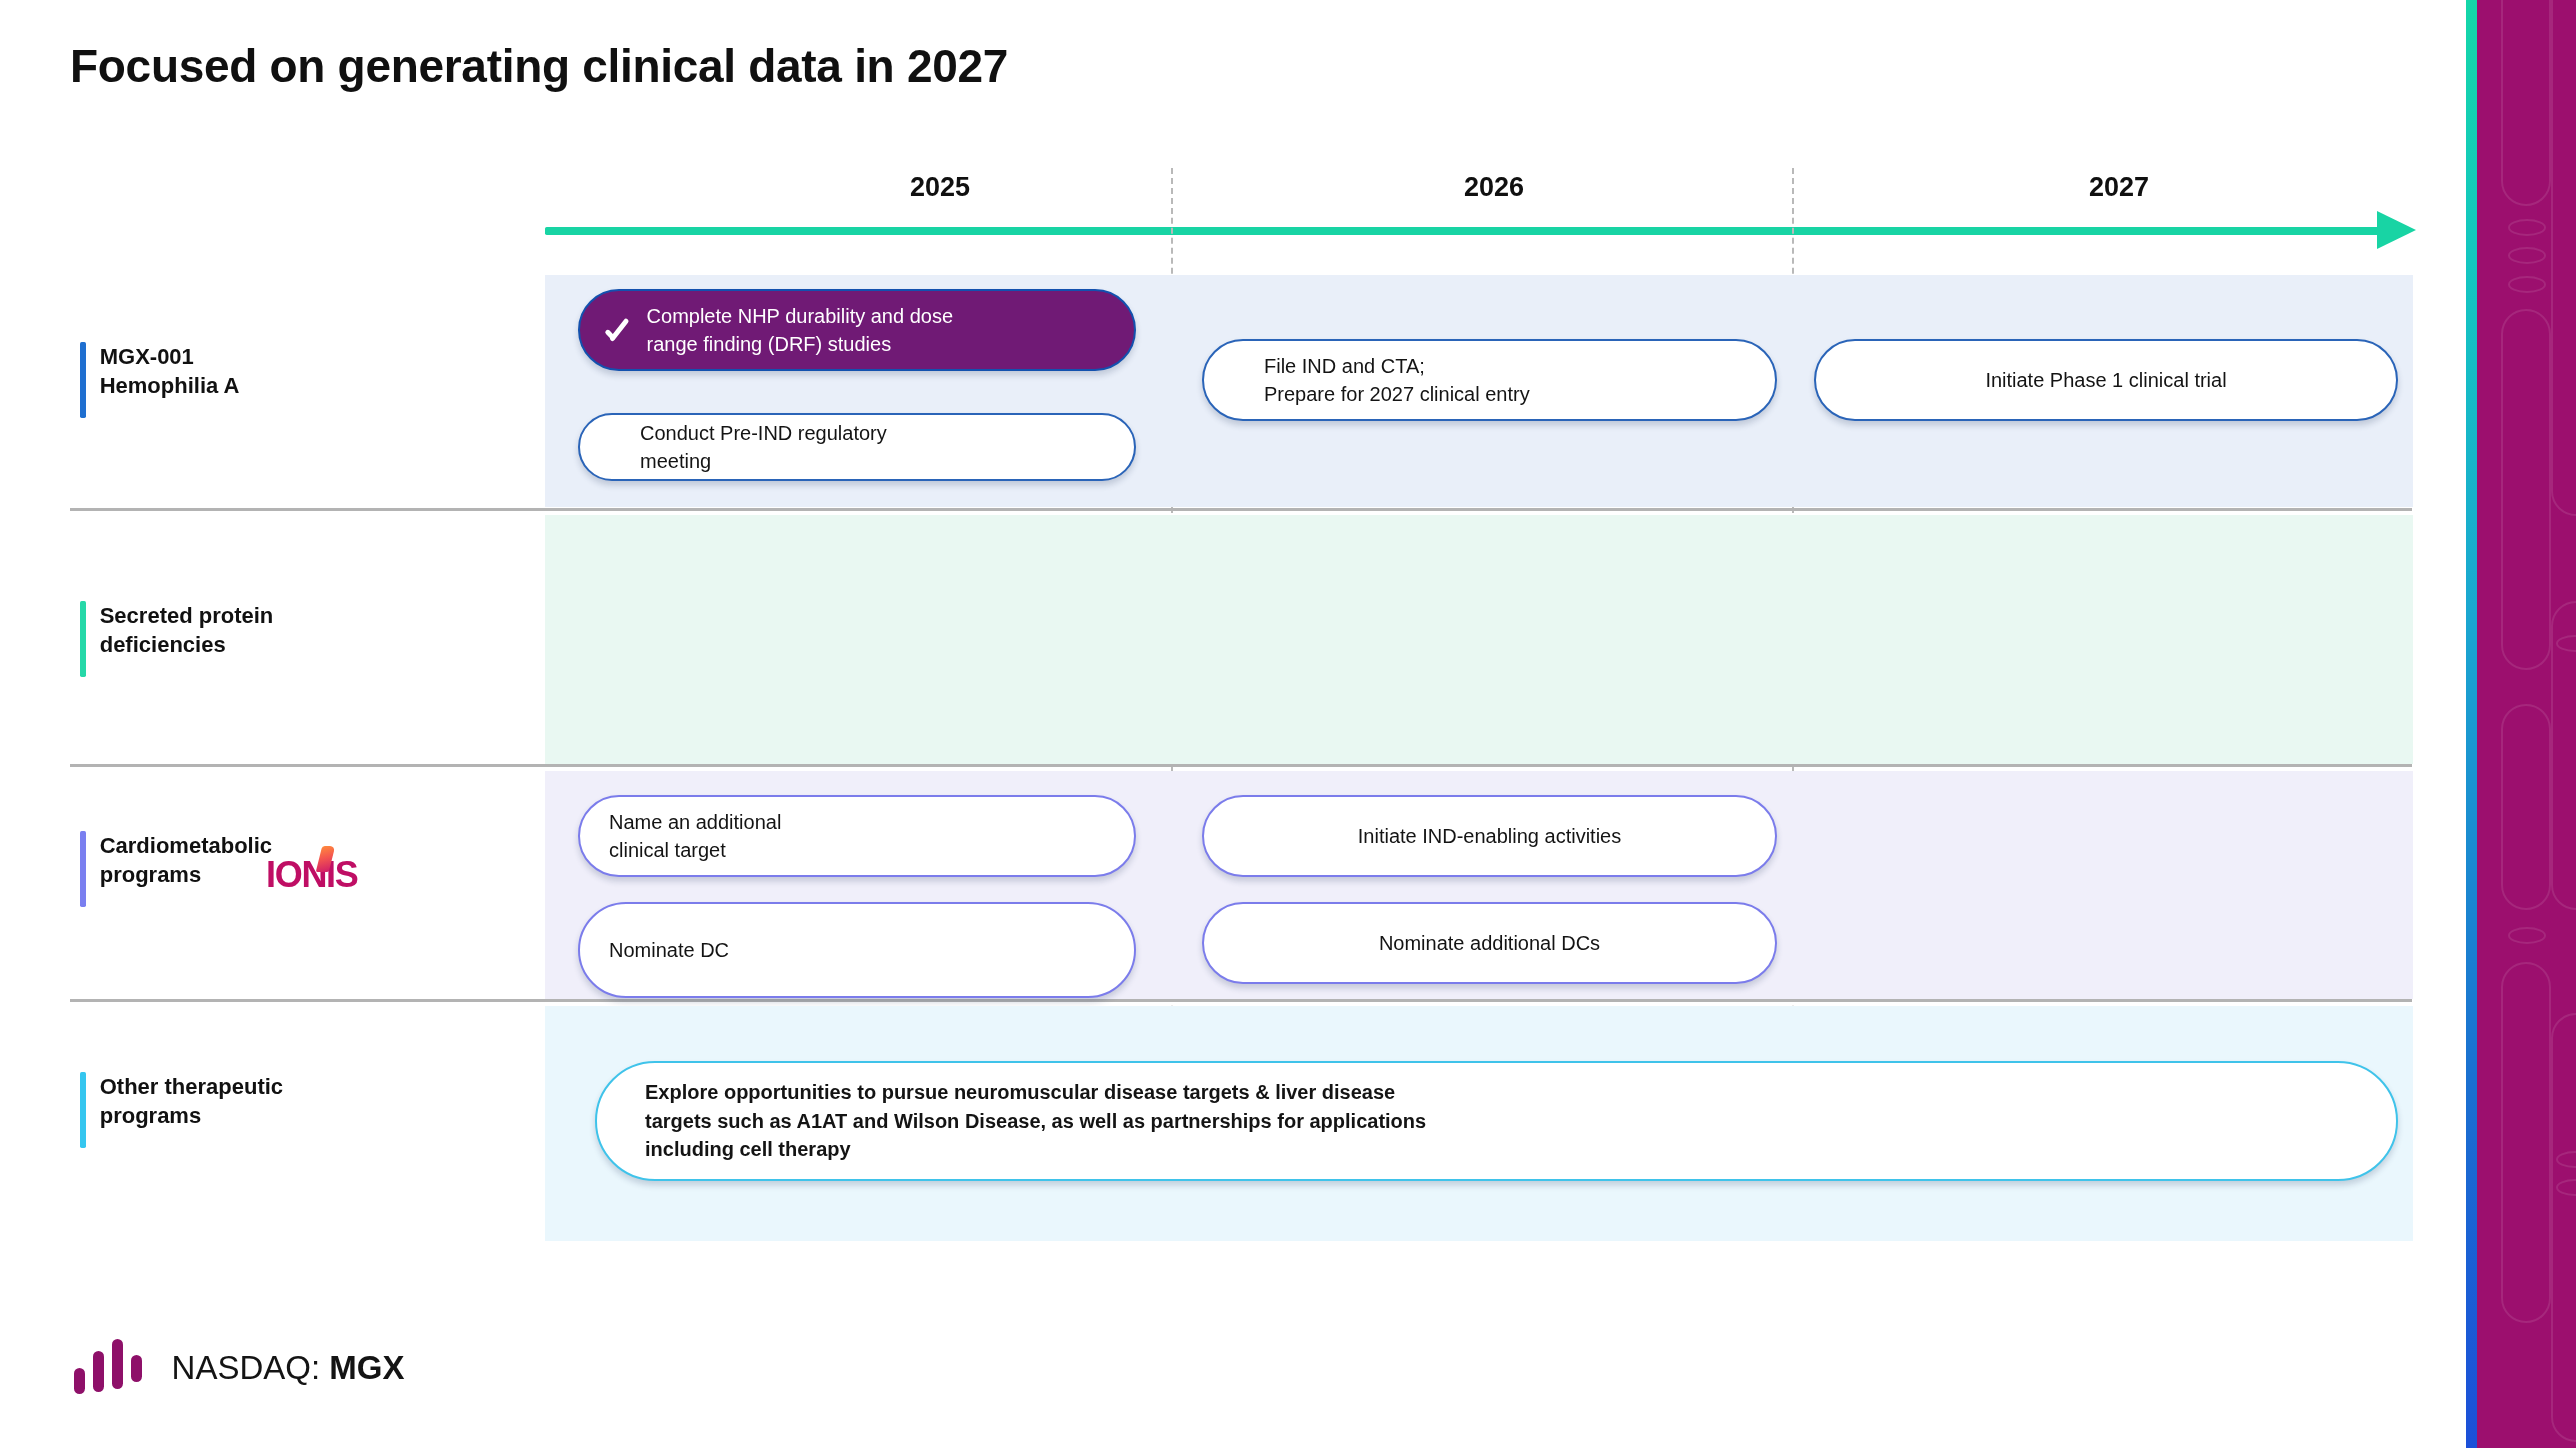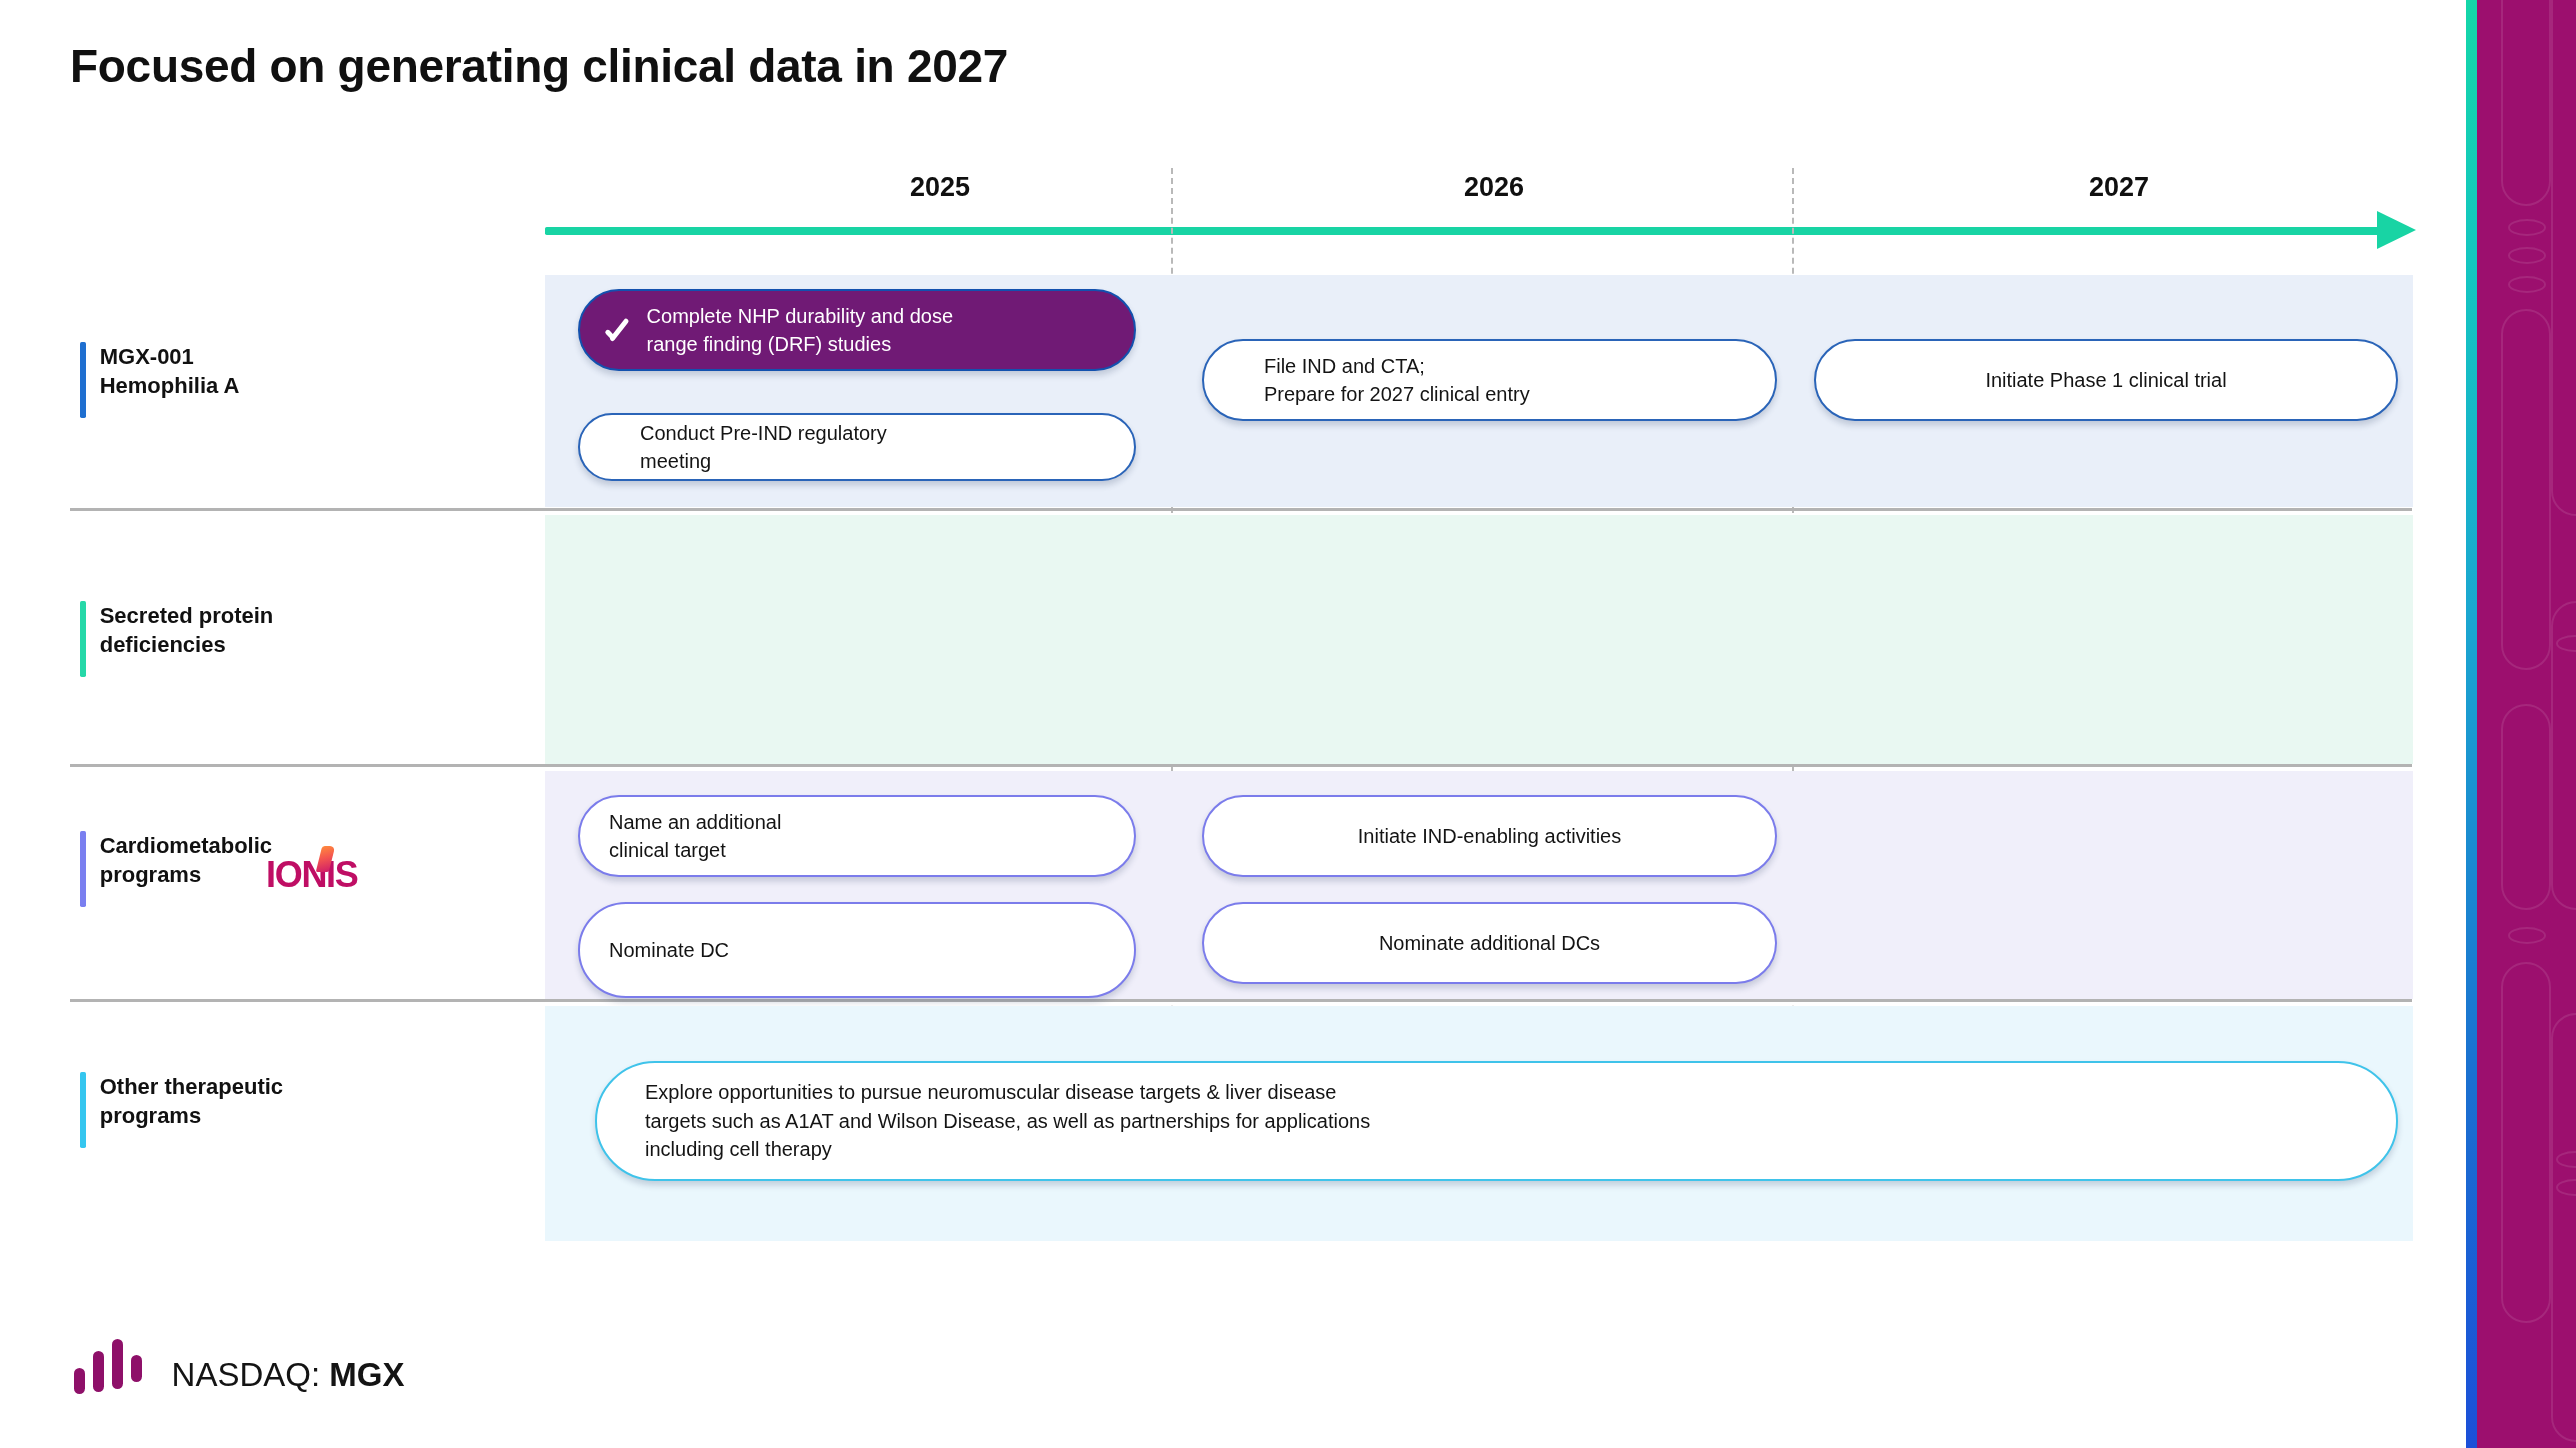"Explore opportunities to pursue" div.pill-text { font-weight: none -> bold }
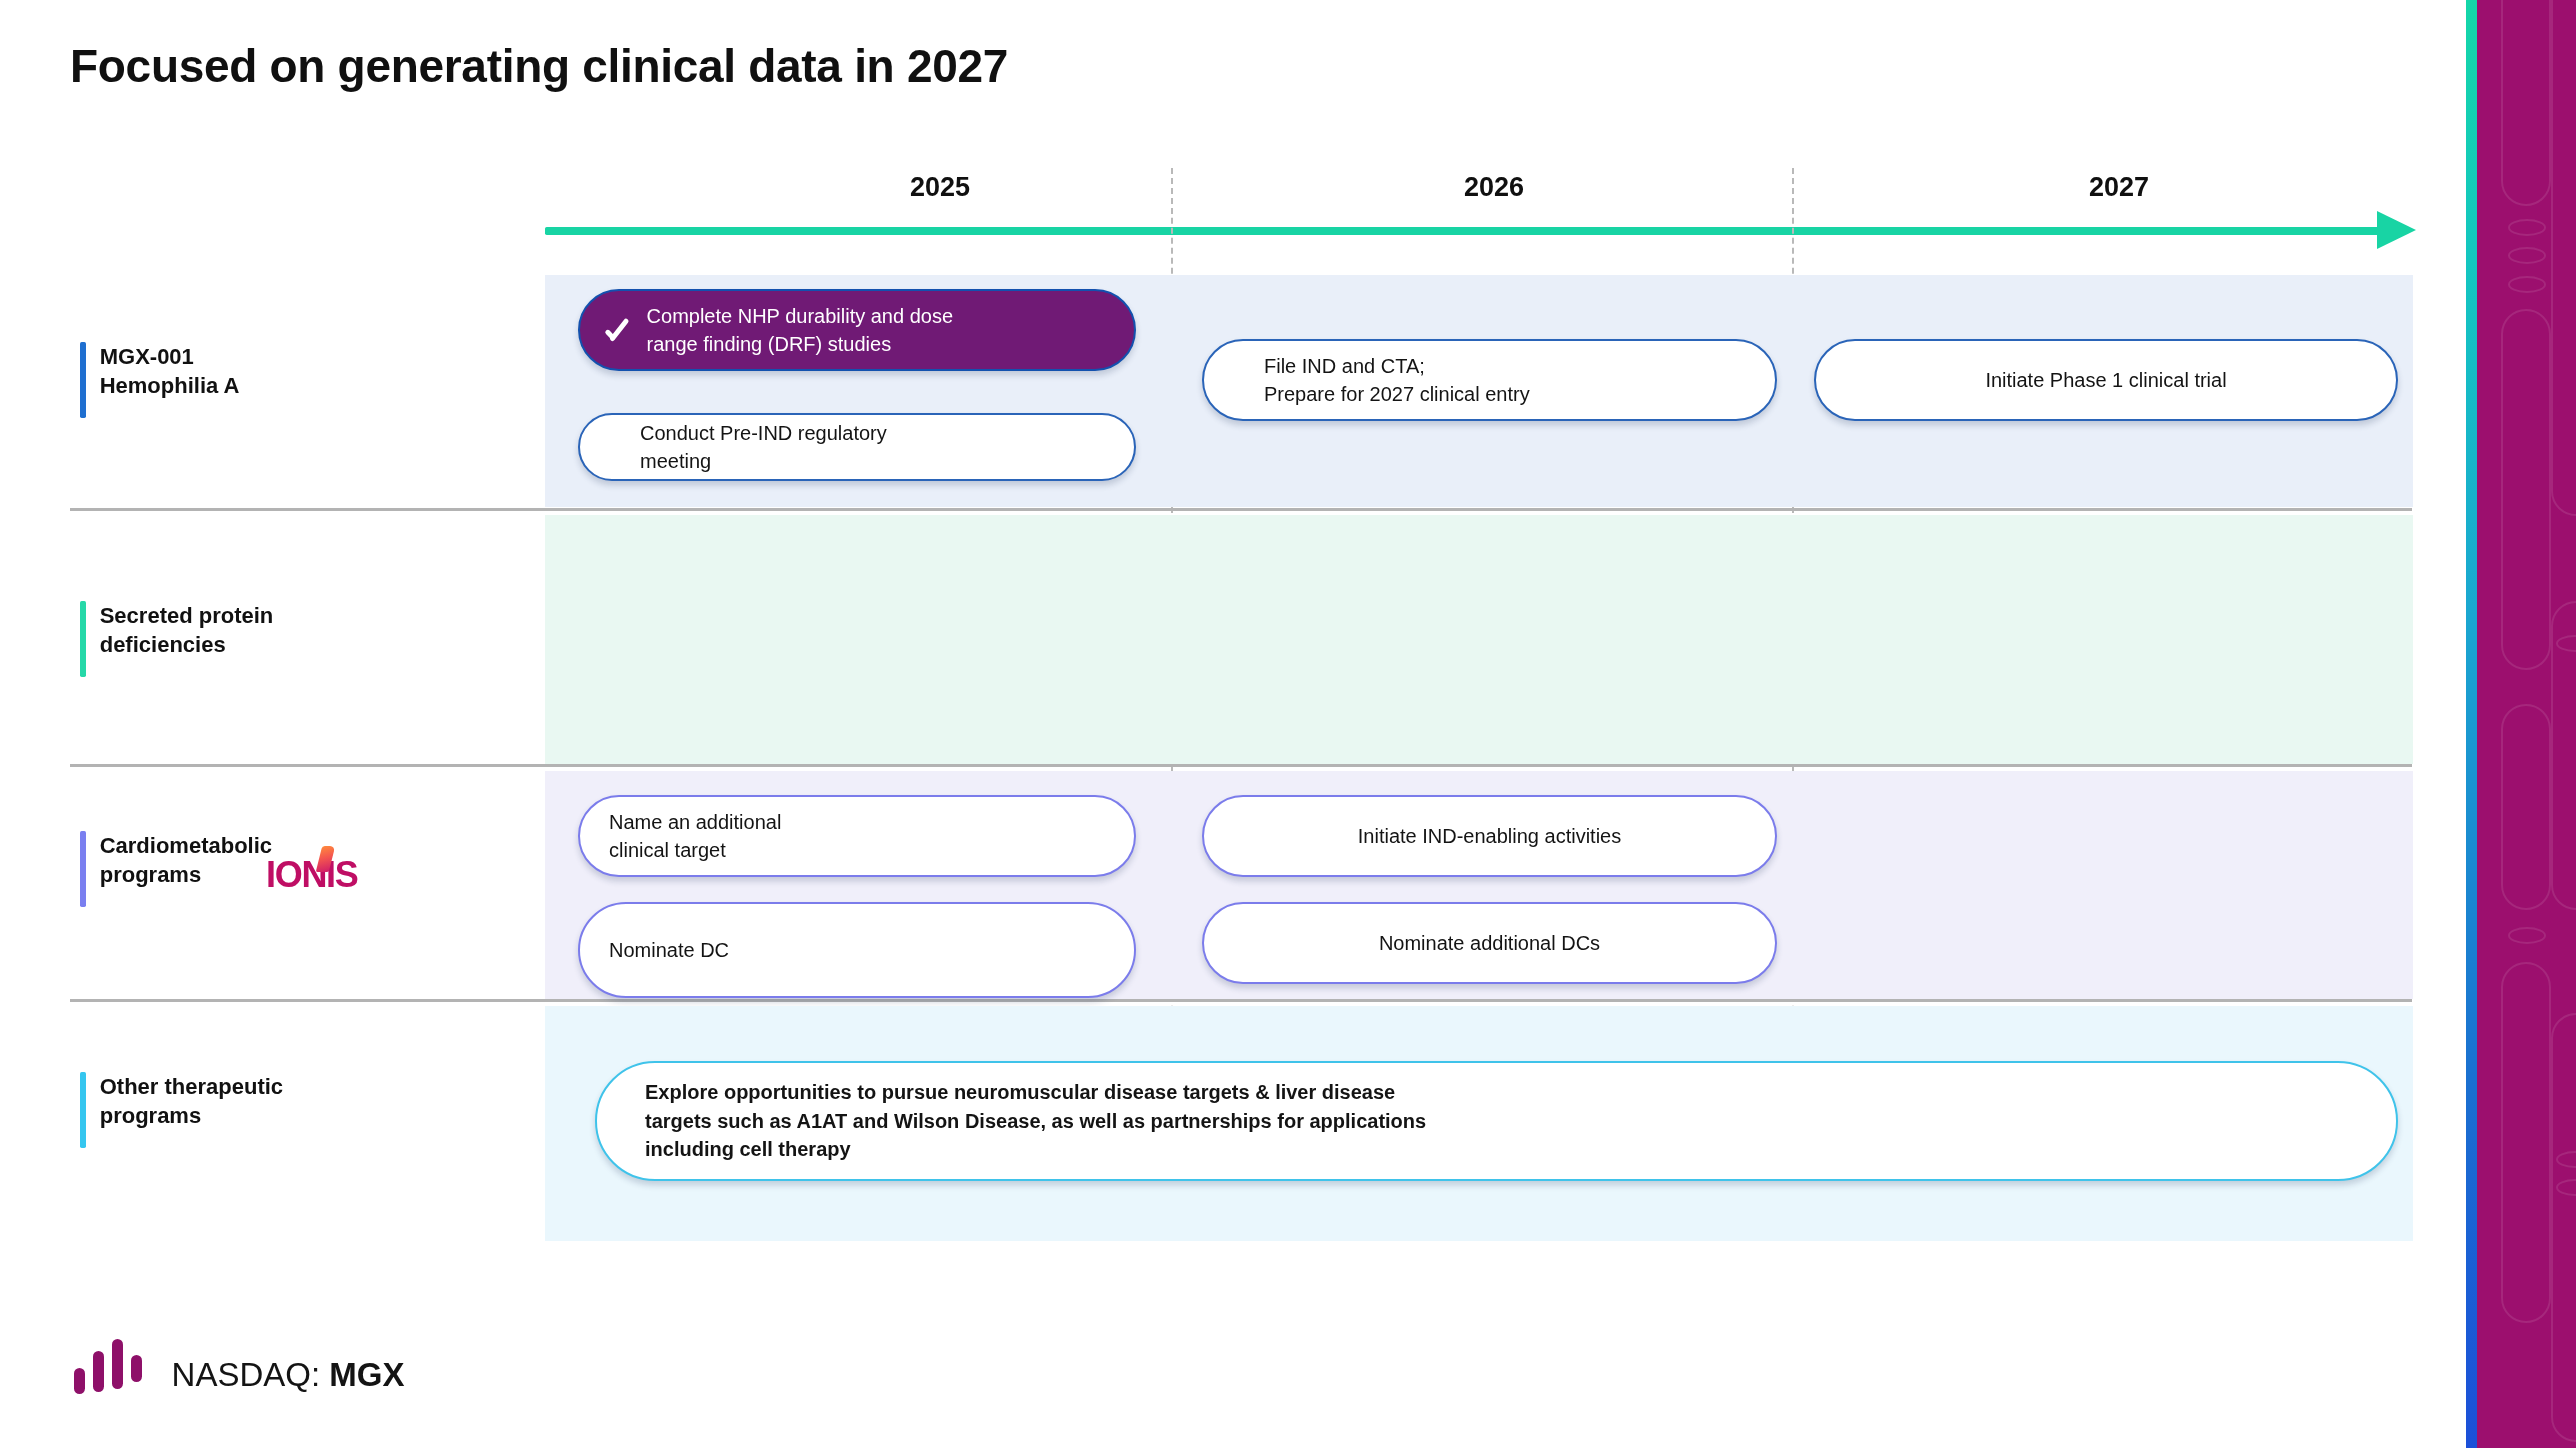"NASDAQ: MGX" #footer { align-items: flex-end -> center }
